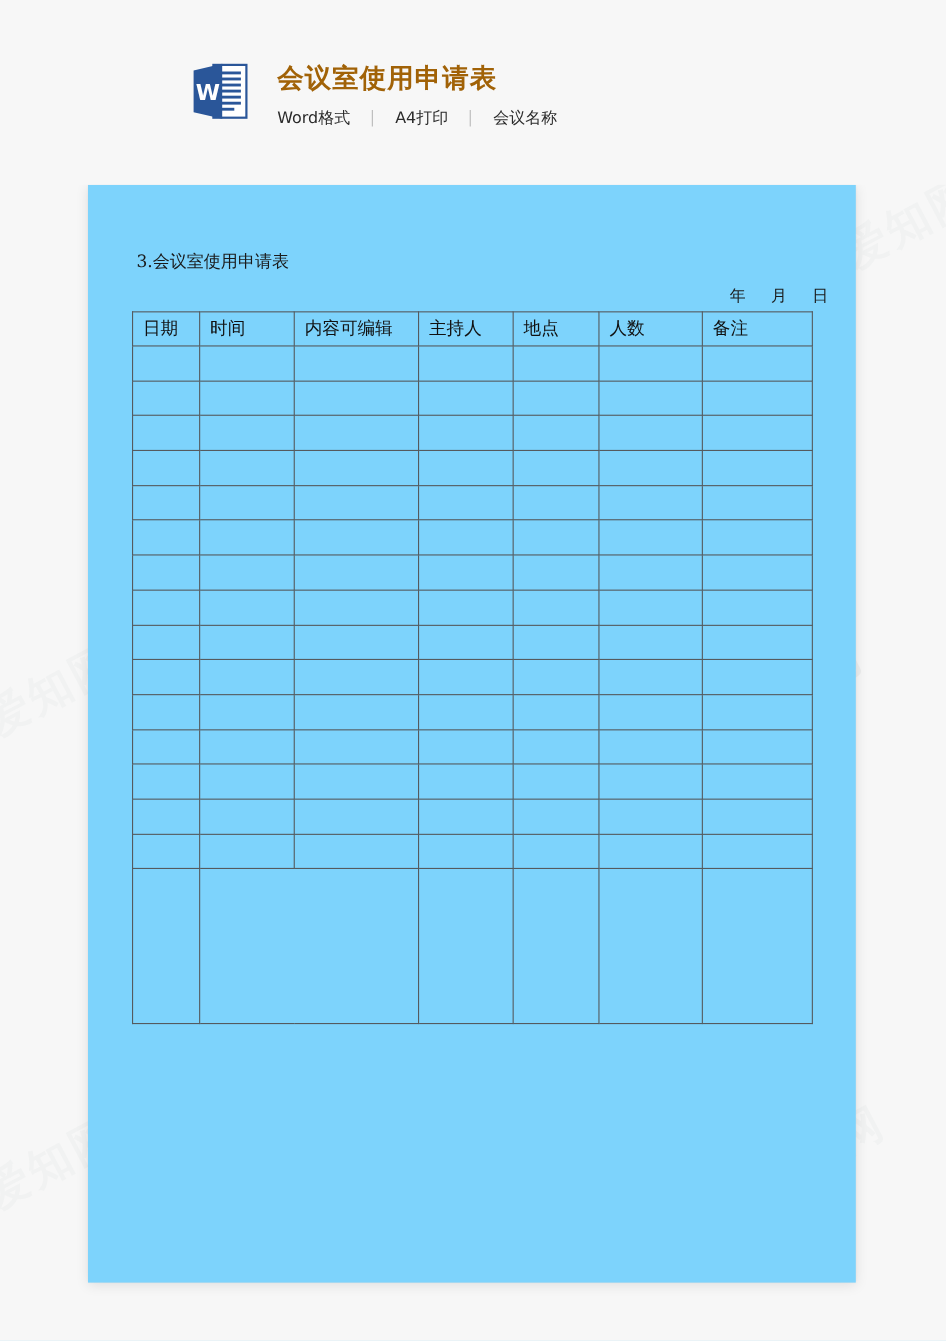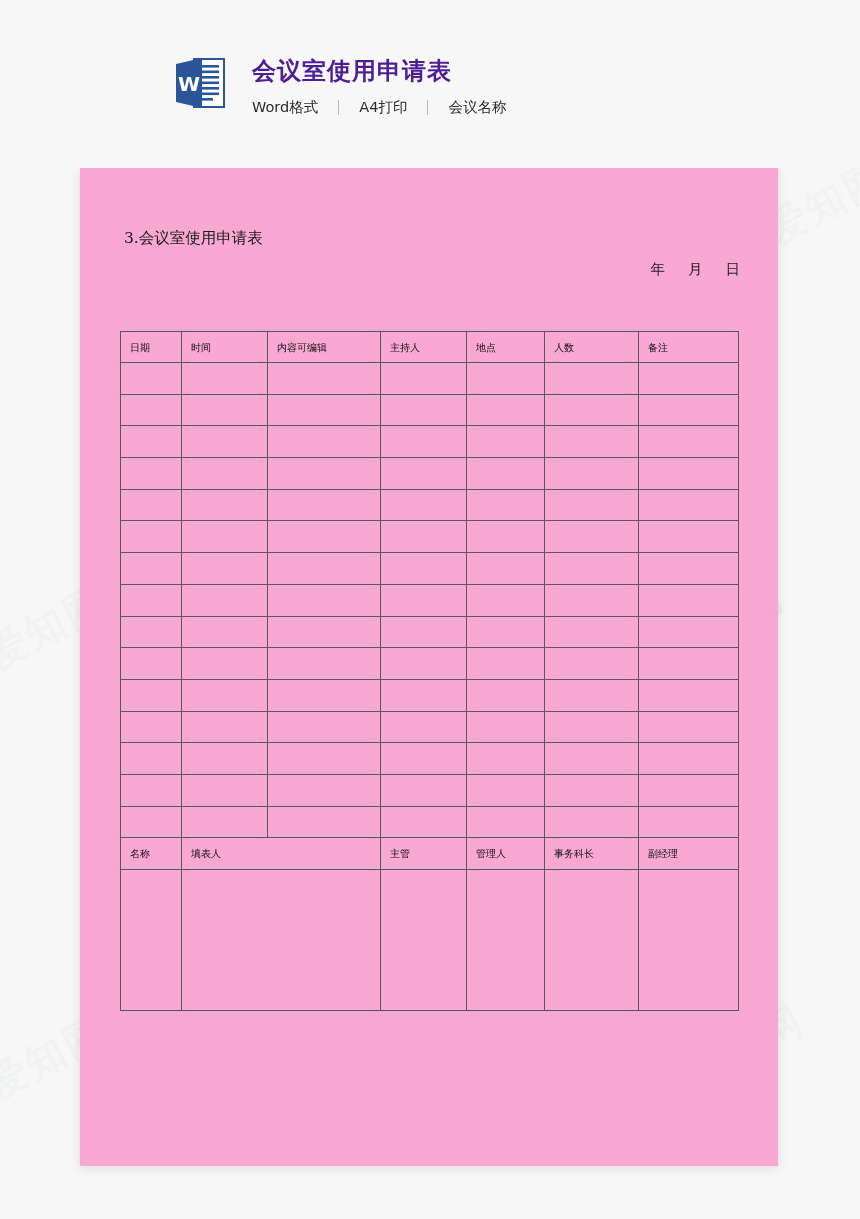"会议室使用申请表" .doc-title { color: #4c1d95 -> #a16207 }
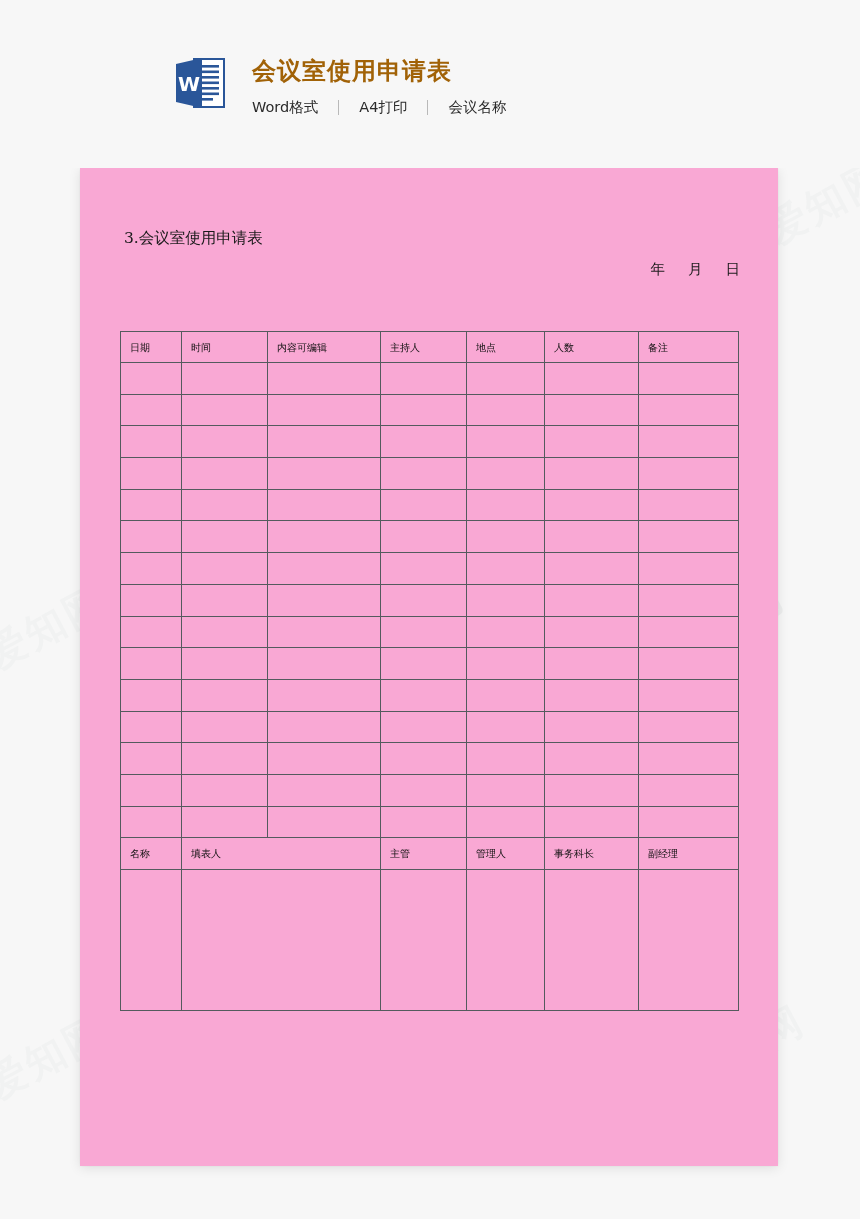"3.会议室使用申请表" .paper { background: #f9a8d4 -> #7dd3fc }
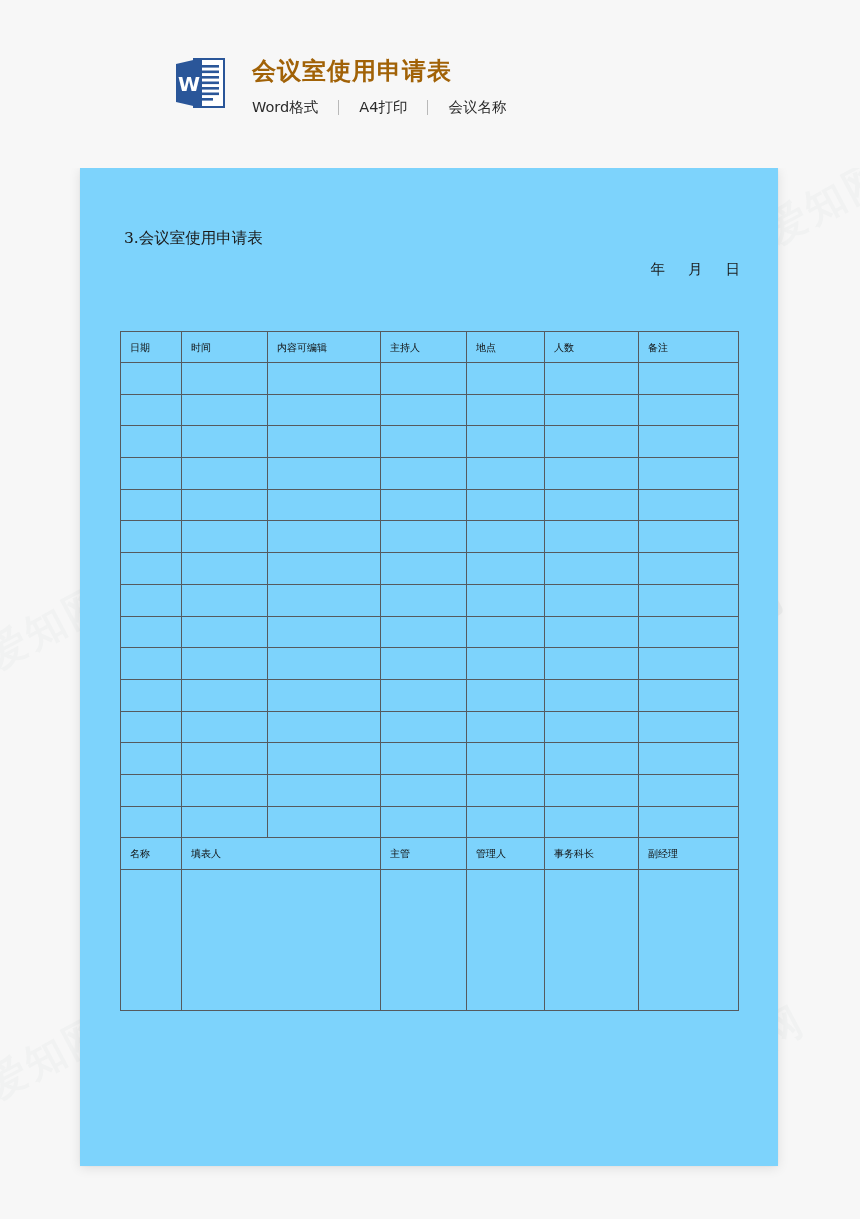"年 月 日" .date-line { right: 37px -> 24px }
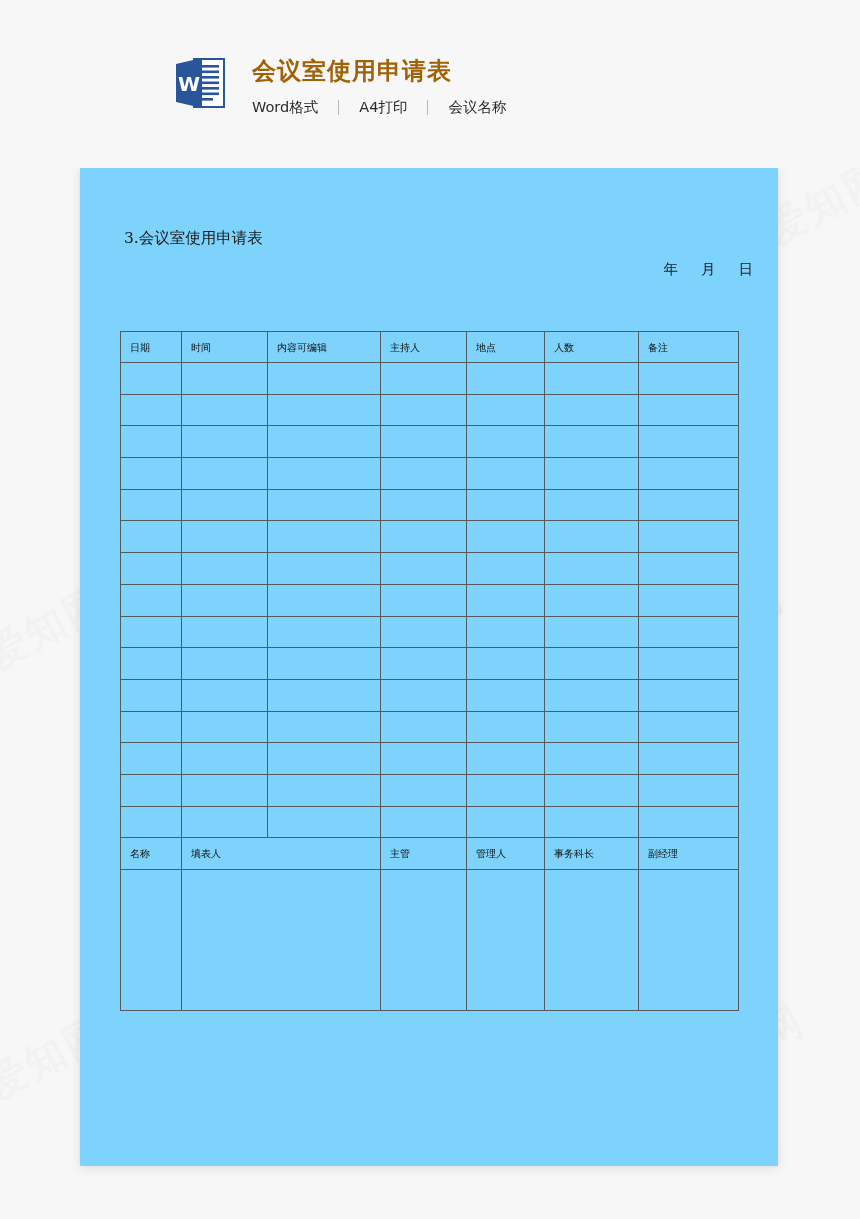"日期" table.form { font-size: 10px -> 16px; margin-top: 48px -> none }
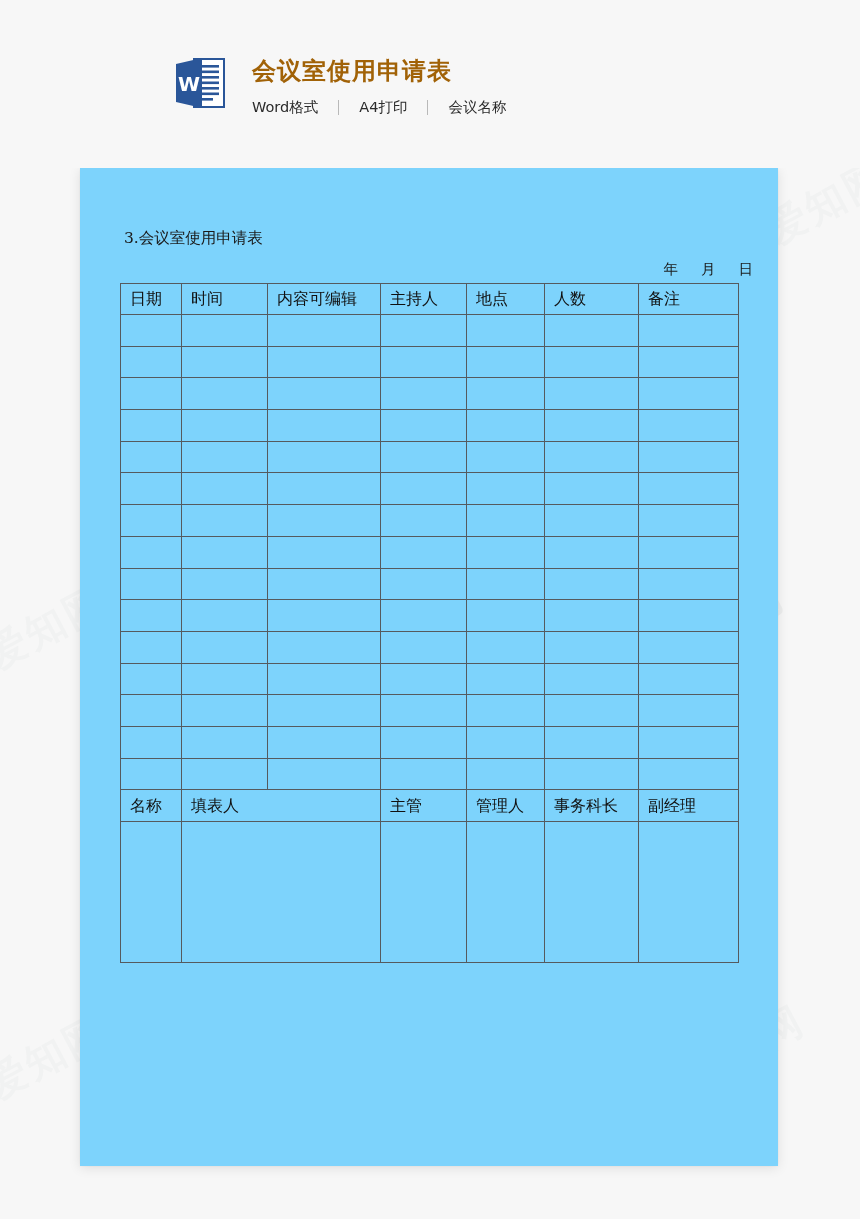"名称" tr.role-row { html: <tr> <td>名称</td> <td>填表人</td> <td>主管</td> <td>管理人</td> <td>事务科长</td> <td>副经理</td> </tr> -> none }
